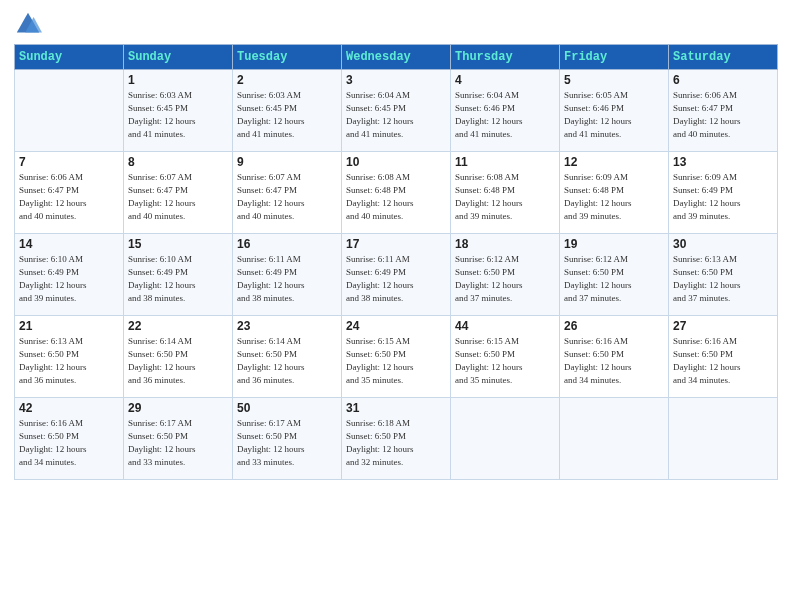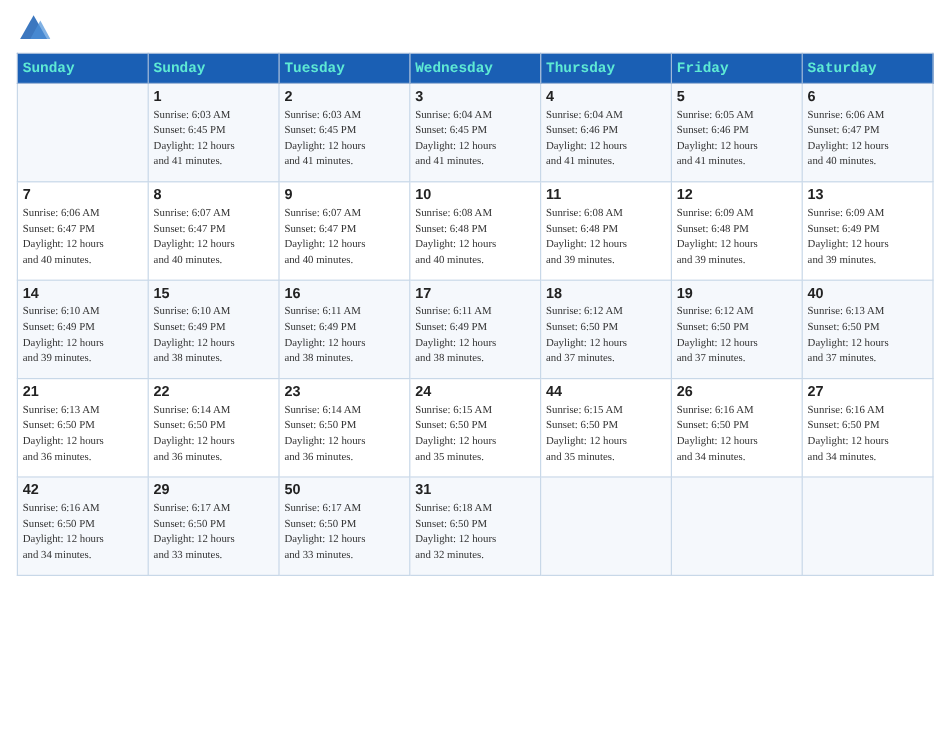"40" span.day-number { text: 40 -> 30 }
